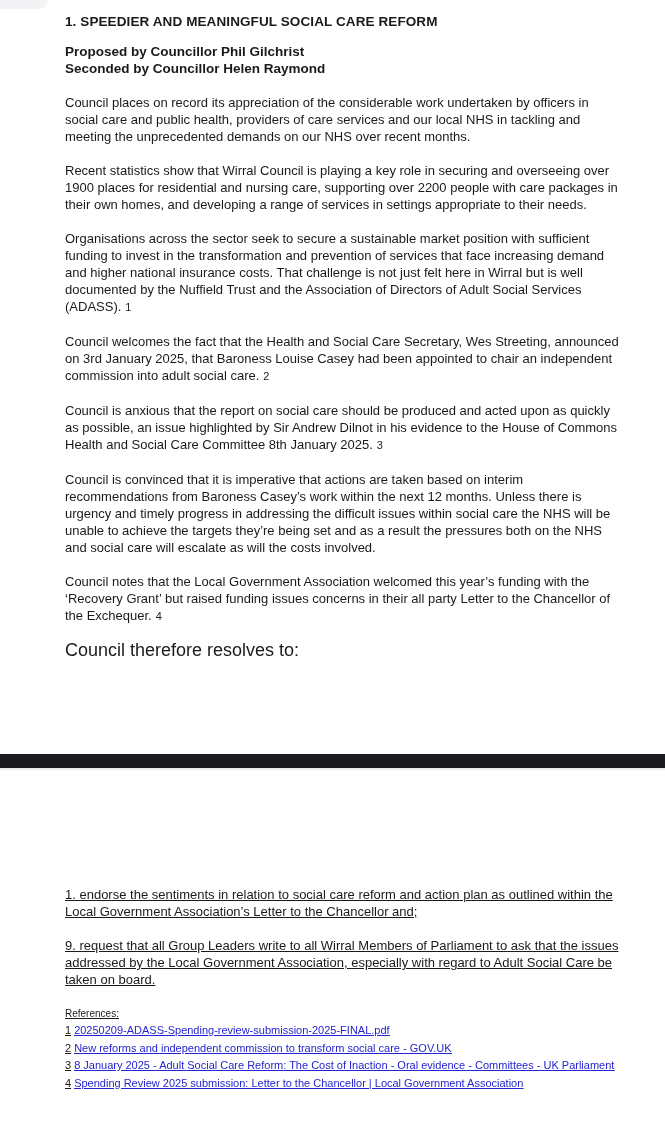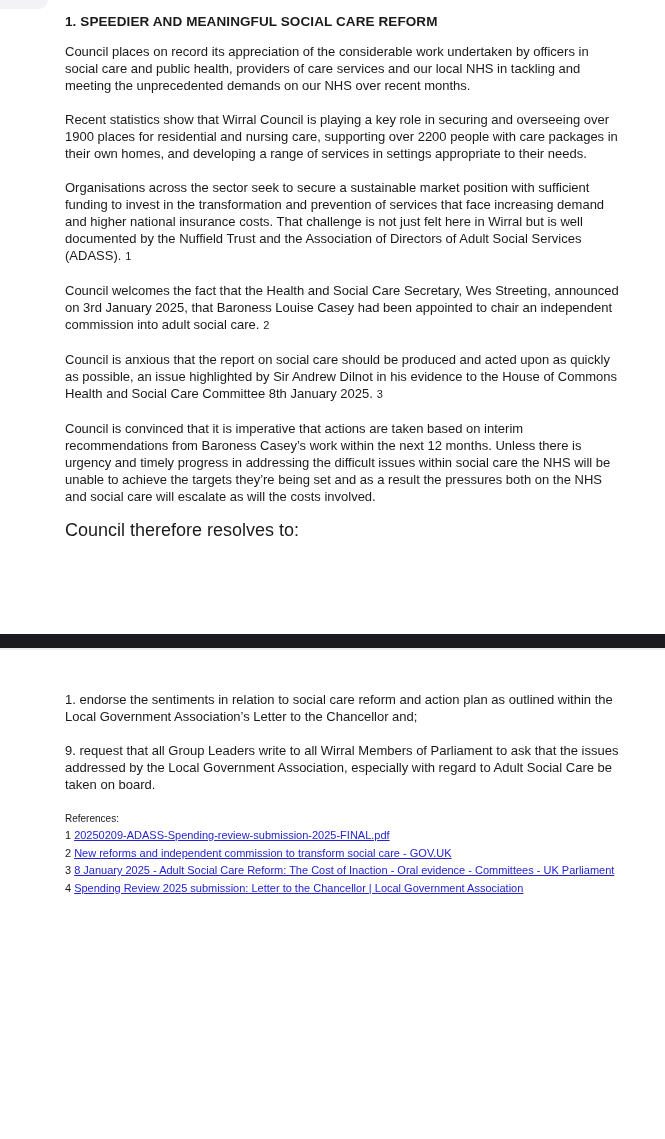"Proposed by Councillor Phil Gilchrist" div.proposer-block { html: none -> <div> <p>Proposed by Councillor Phil Gilchrist</p> <p>Seconded by Councillor Helen Raymond</p> </div> }
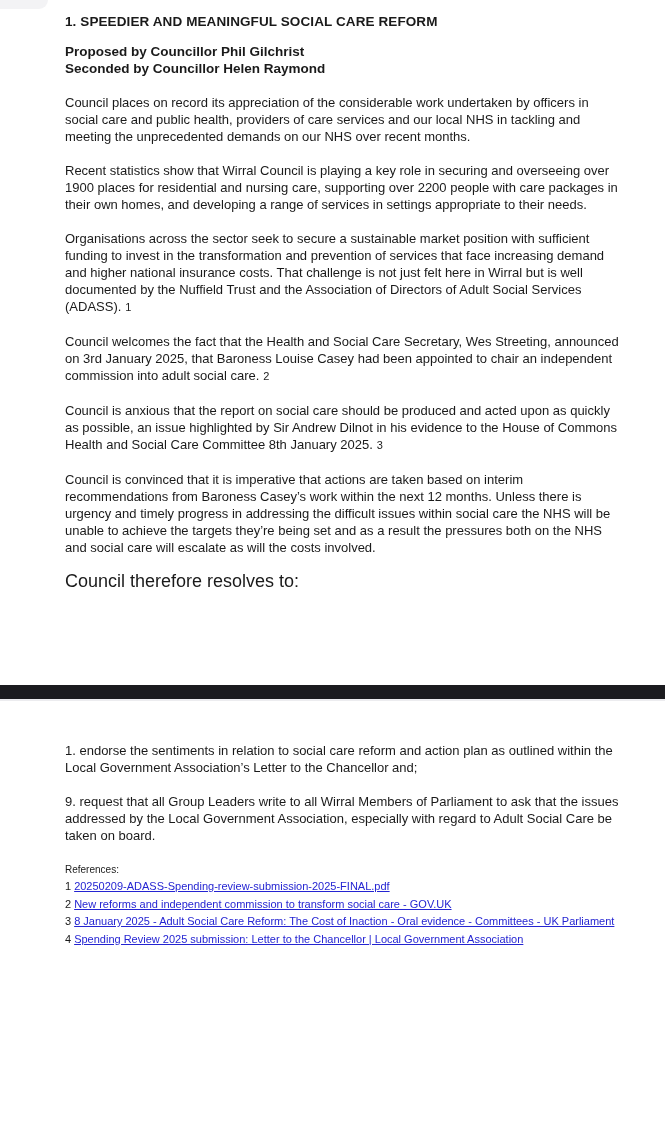"Council notes that the Local" p.para { html: none -> <p><span>Council notes that the Local Government Association welcomed this year’s funding with the ‘Recovery Grant’ but raised funding issues concerns in their all party Letter to the Chancellor of the Exchequer.</span><span>4</span></p> }
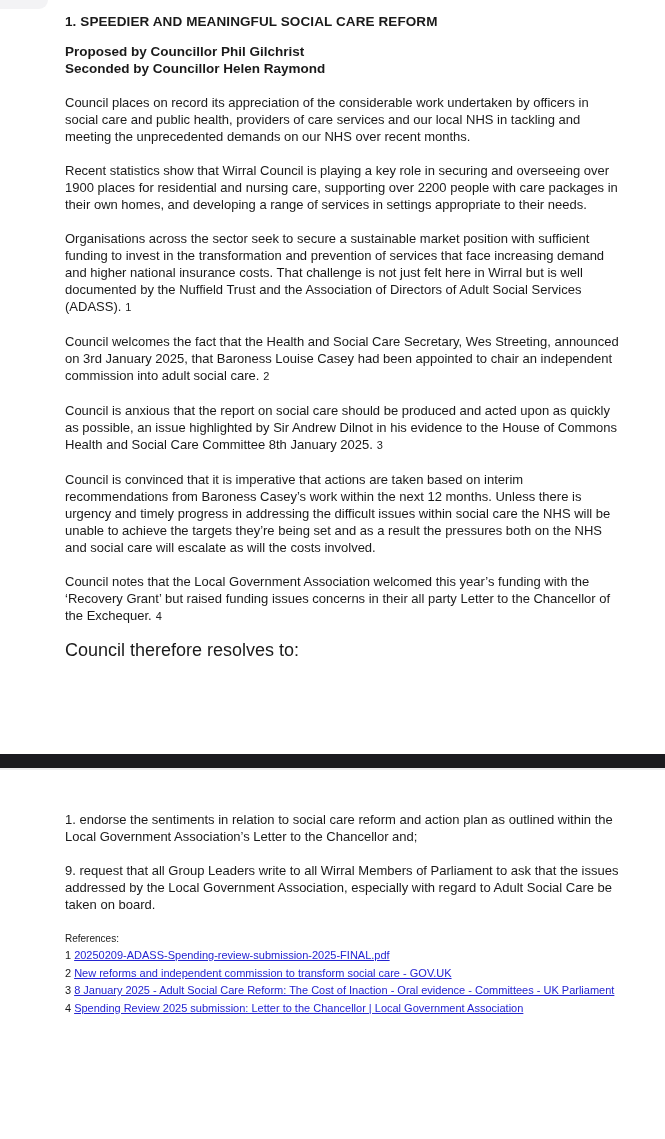"1. endorse the sentiments in" .resolutions { padding-top: 41px -> 116px; text-decoration: none -> underline }
